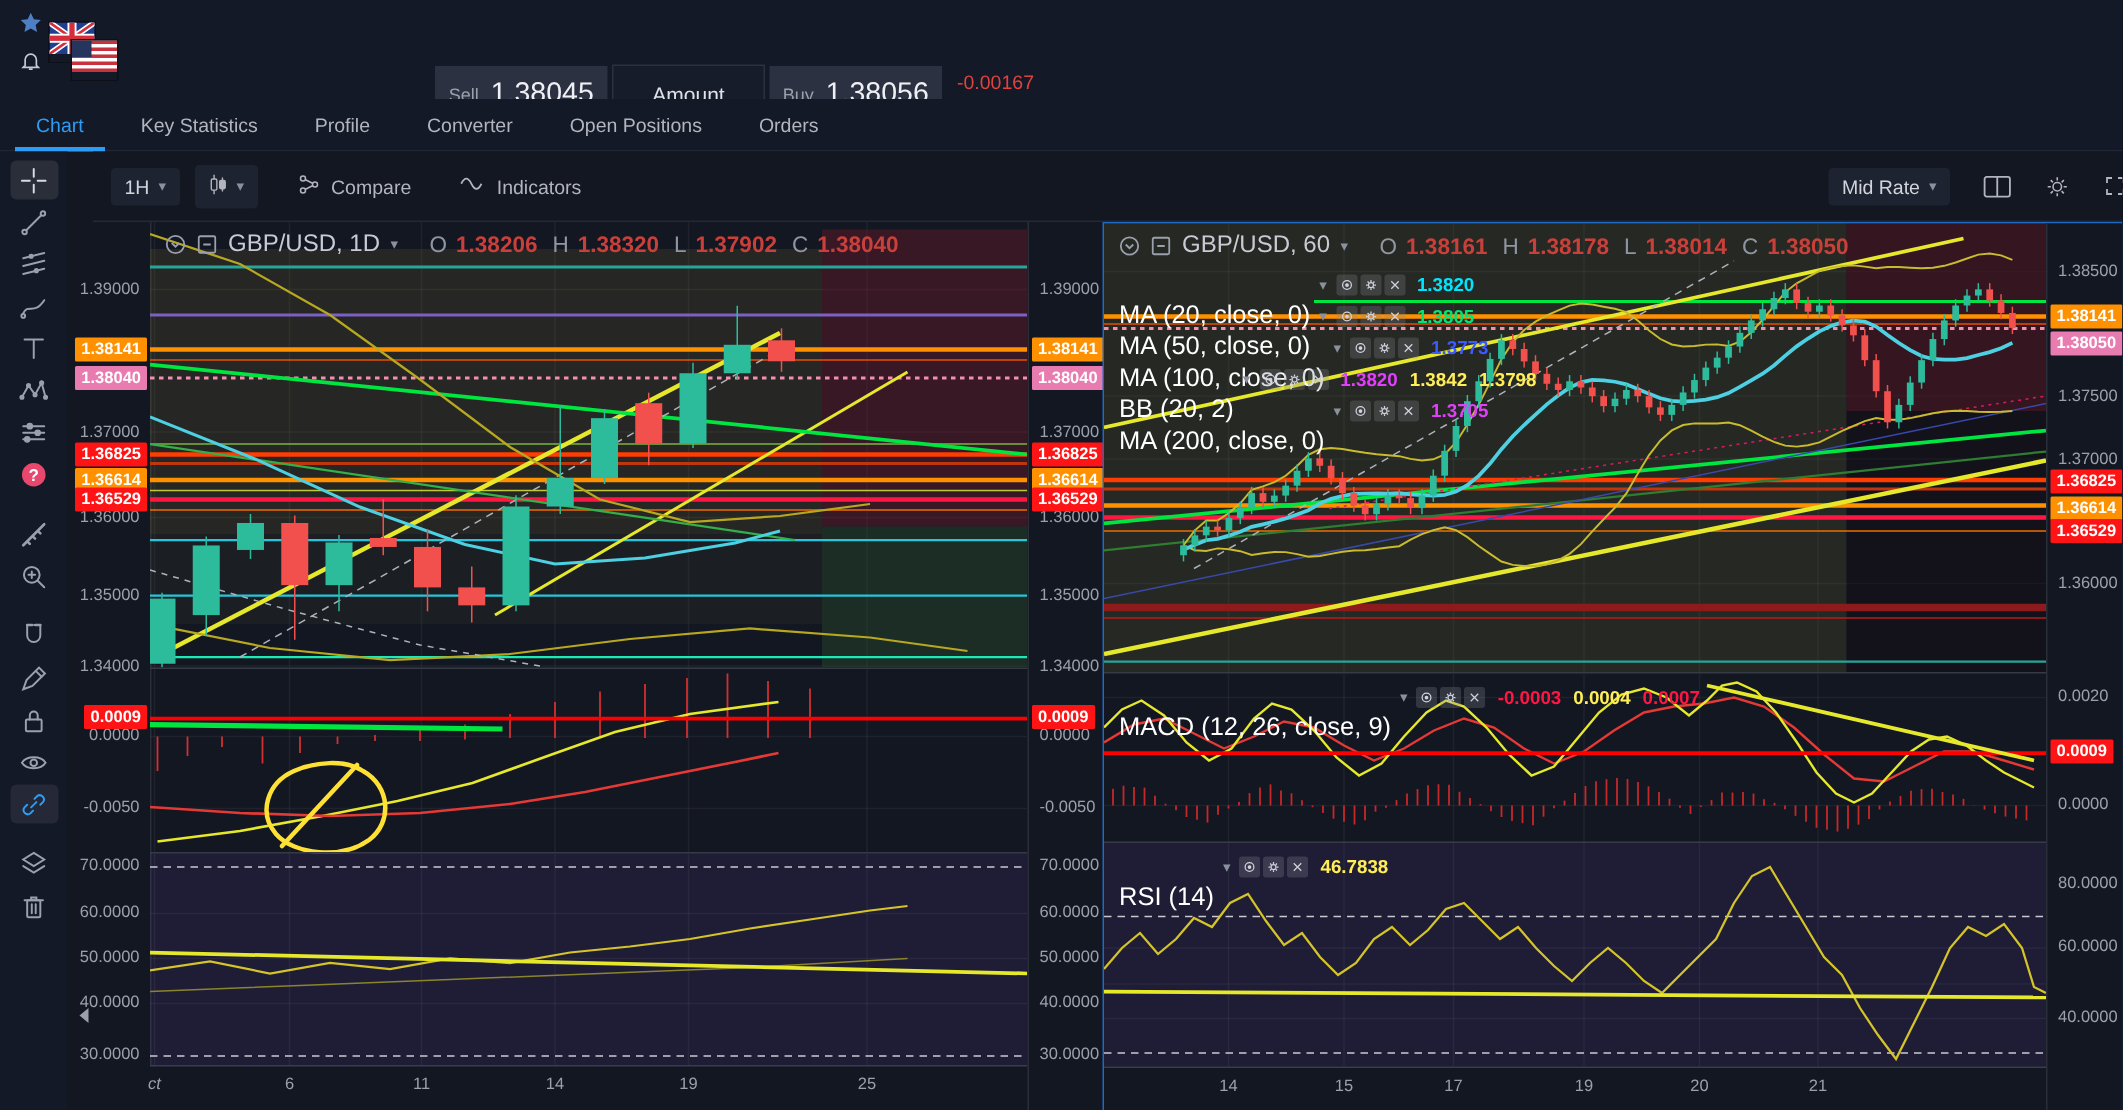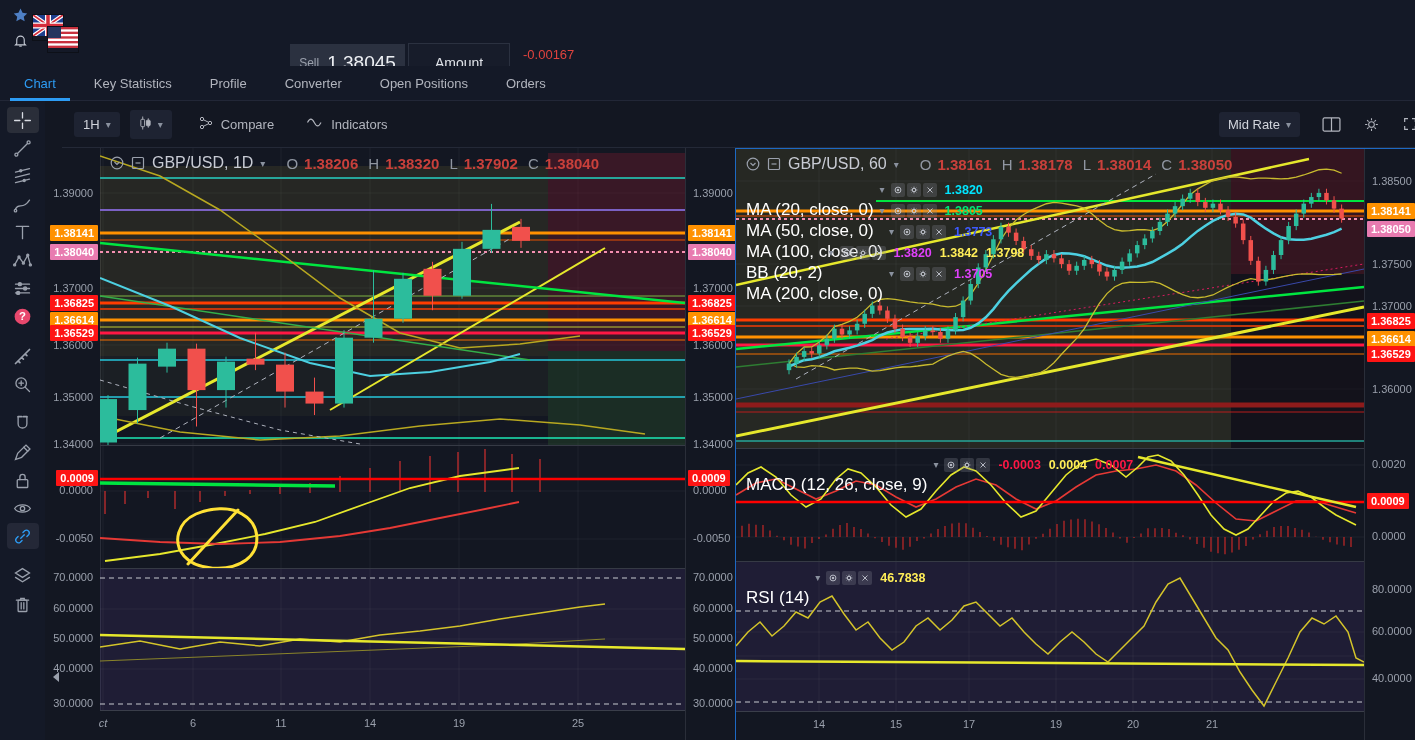"Buy" div.tr-btn { html: none -> <div> <span>Buy</span> <span>1.38056</span> </div> }
